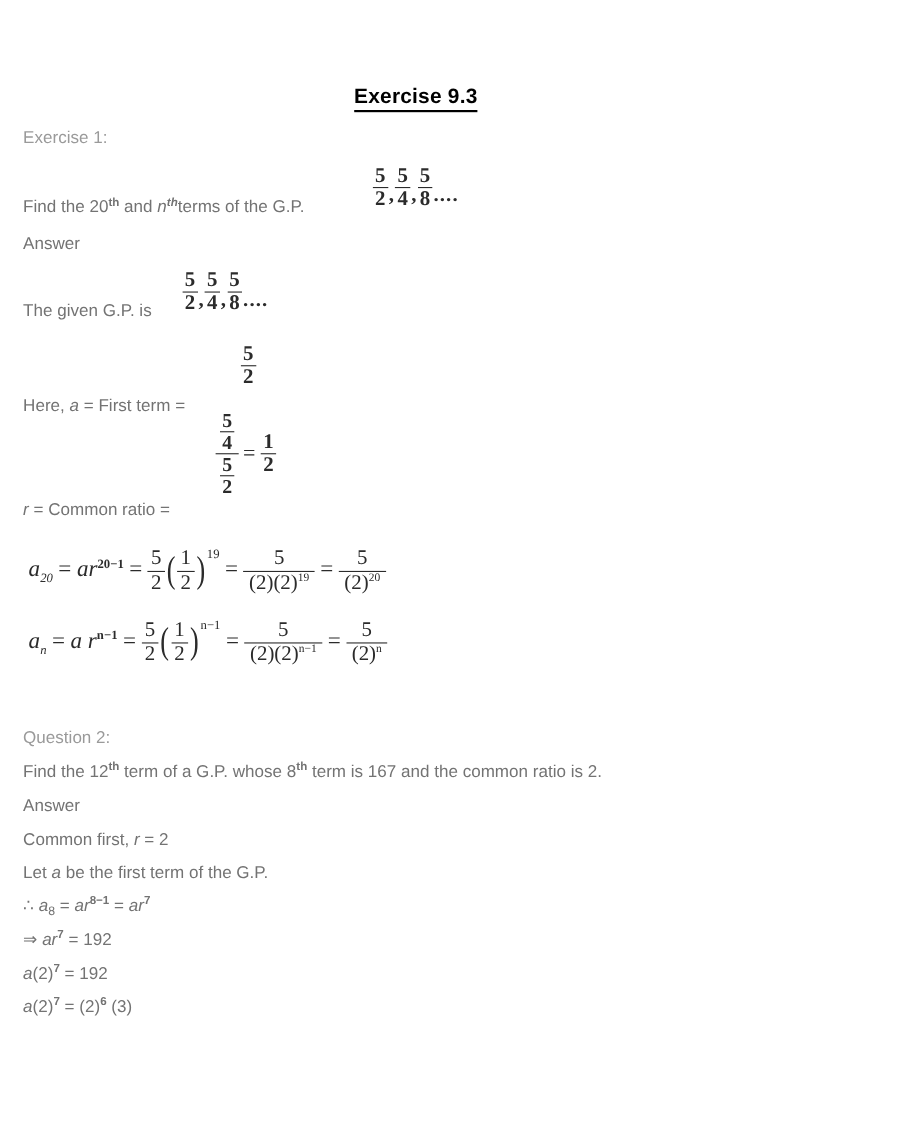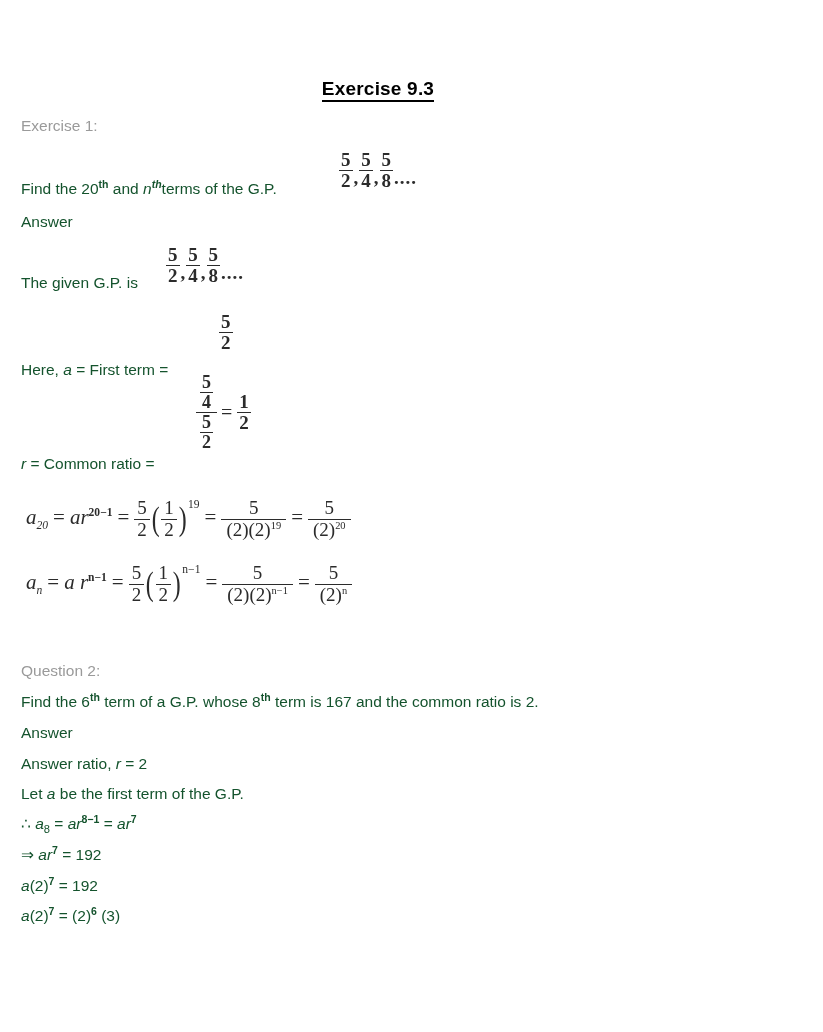"Find the 20th and nthterms" .line { color: #14532d -> #737373 }
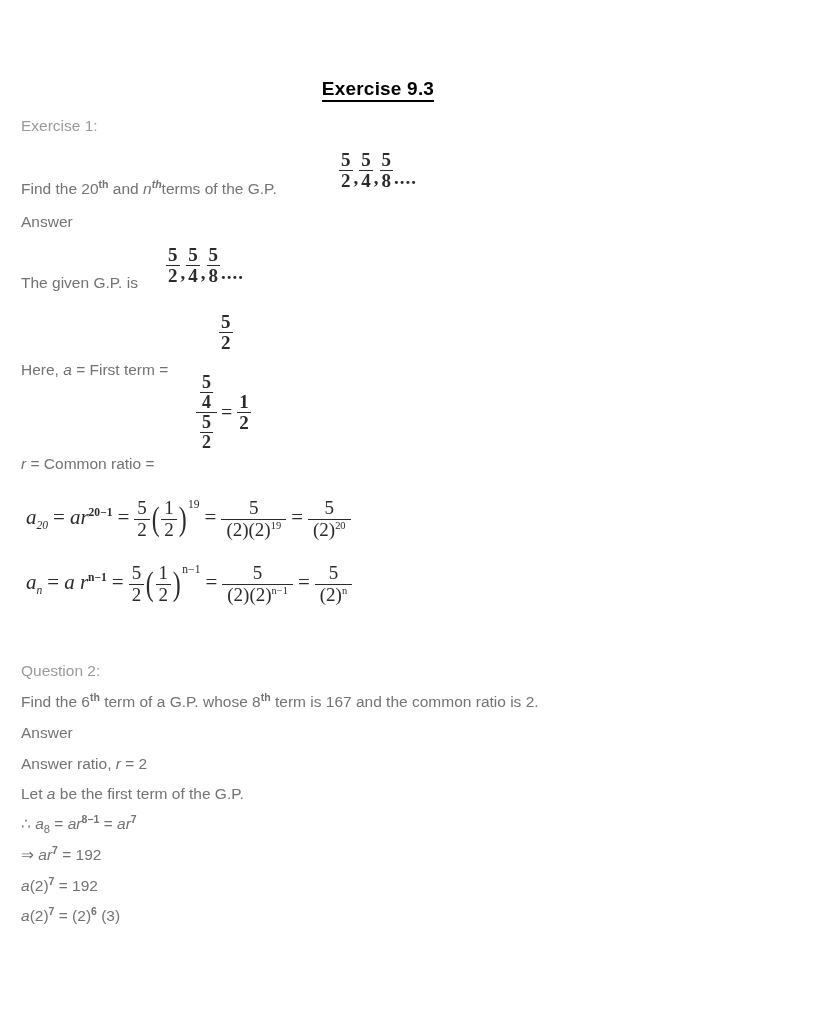"Find the 6" span { text: 6 -> 12 }
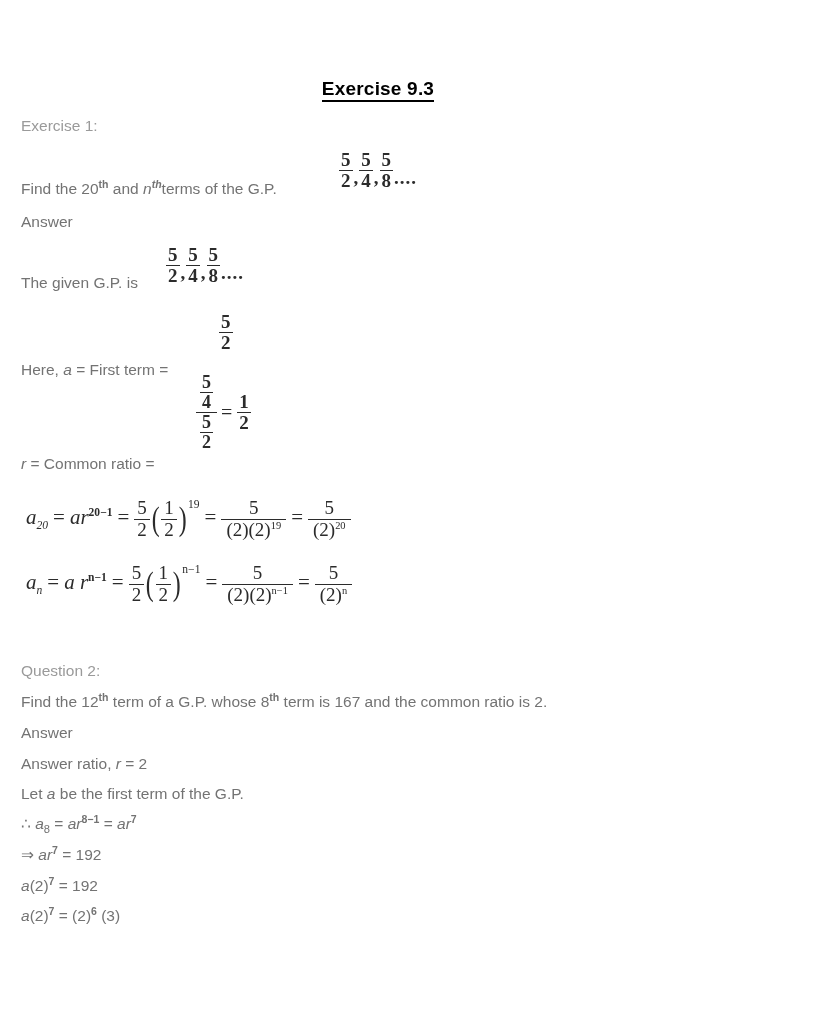"Answer ratio," span { text: Answer ratio -> Common first }
